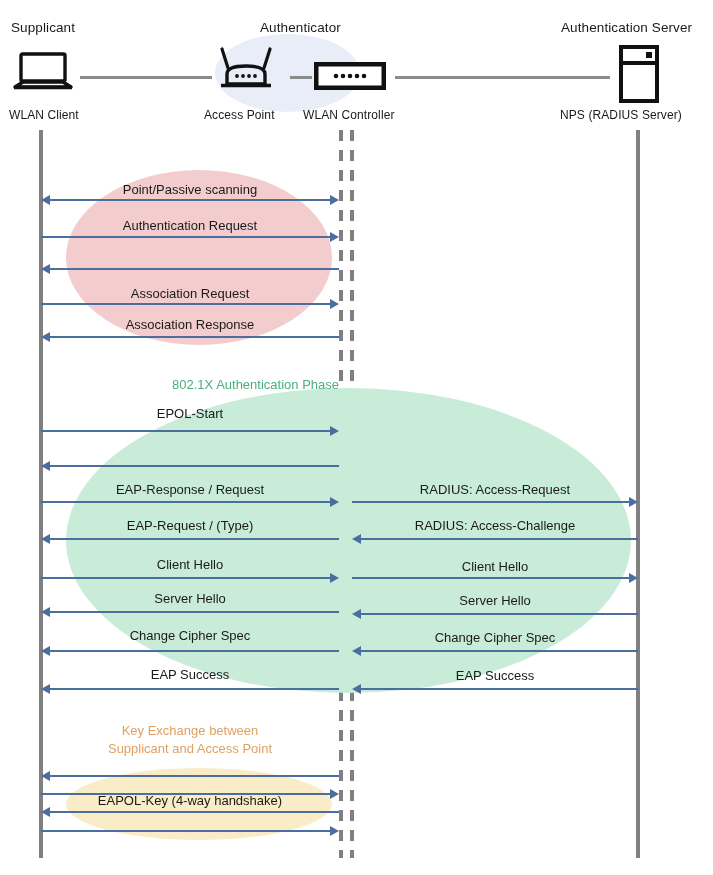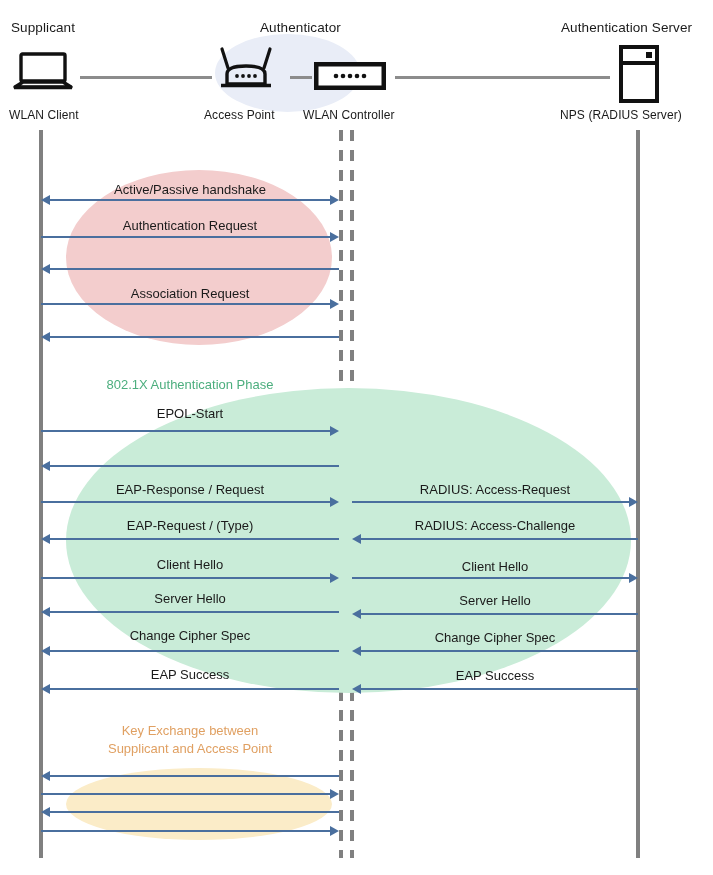"Active/Passive handshake" div.msg-label { text: Active/Passive handshake -> Point/Passive scanning }
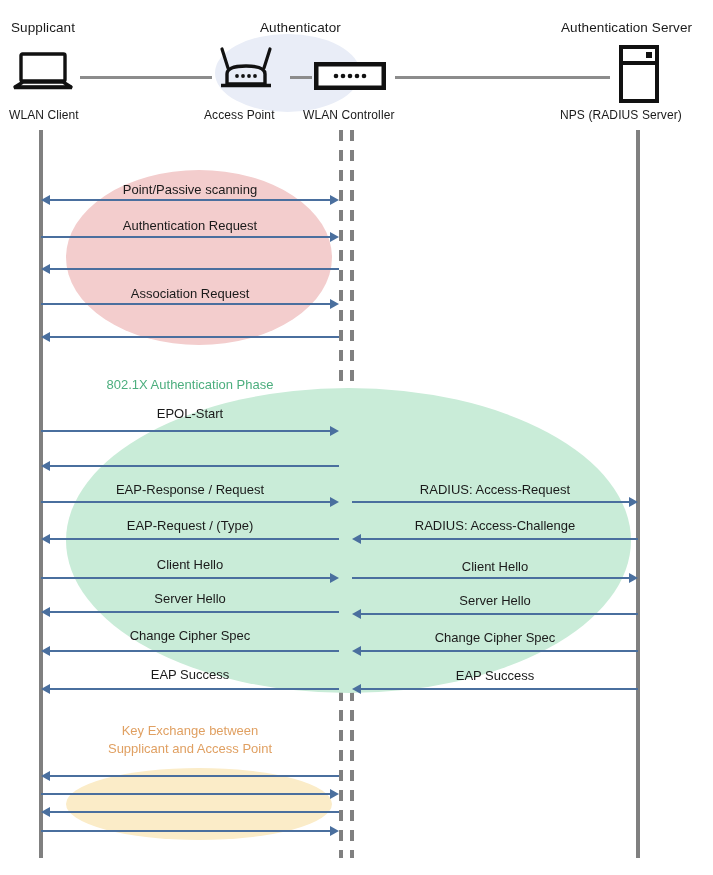"Association Response" div.msg-label { html: none -> <div>Association Response</div> }
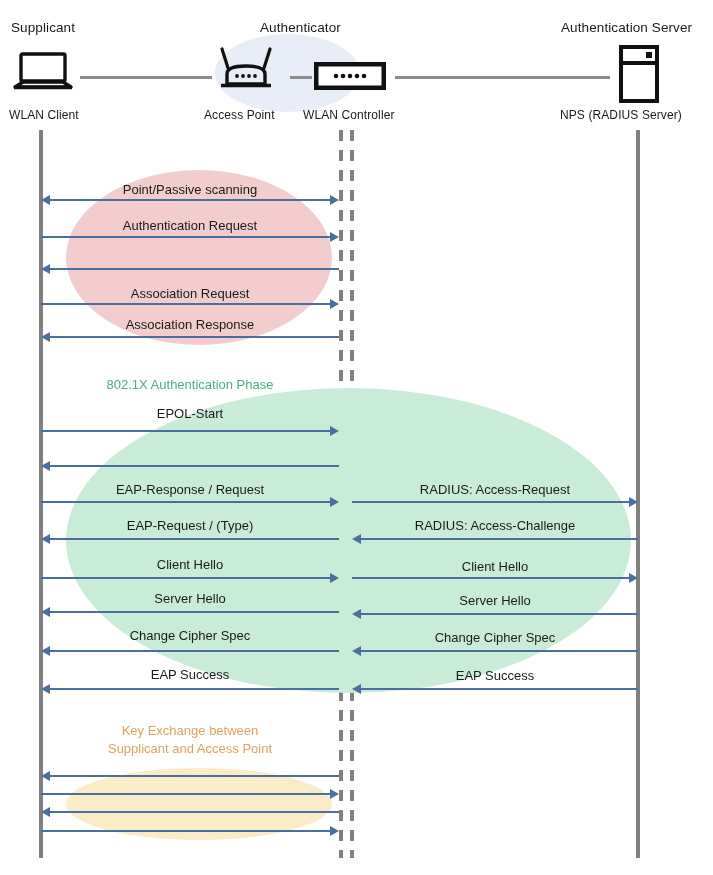"802.1X Authentication Phase" .phase-green { text-align: none -> right }
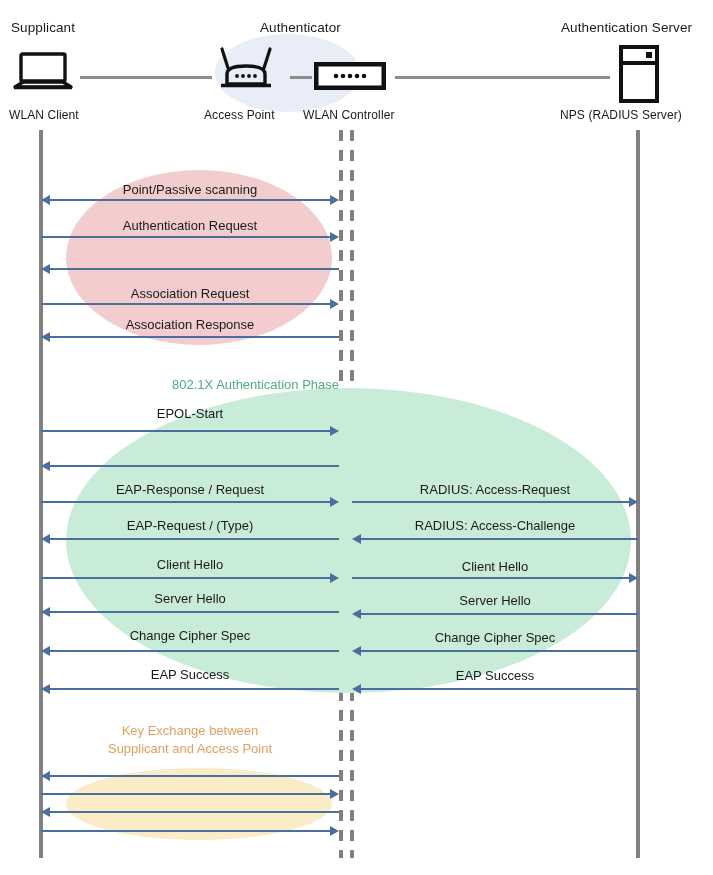"EAPOL-Key (4-way handshake)" div.msg-label { html: none -> <div>EAPOL-Key (4-way handshake)</div> }
